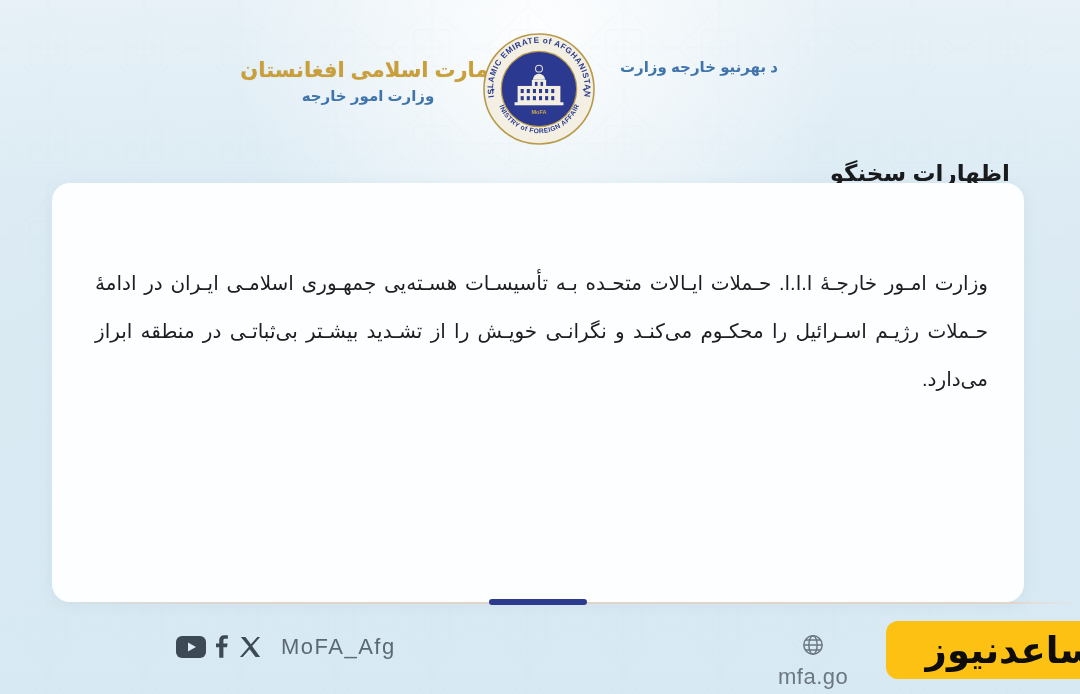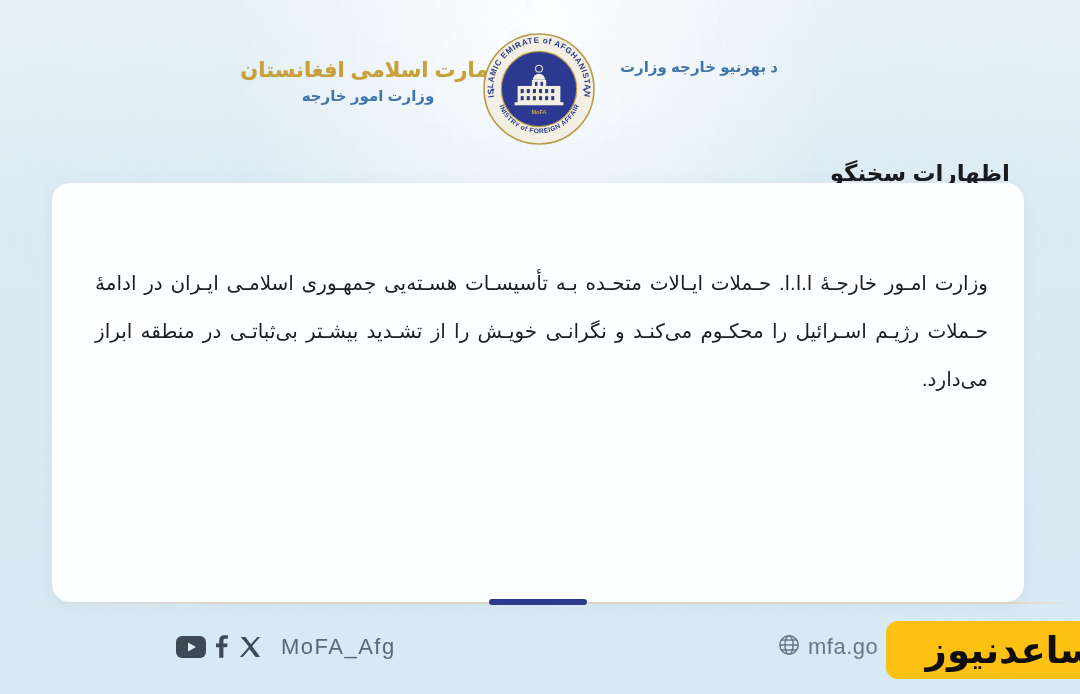"mfa.go" .footer-right { align-items: flex-start -> center; flex-direction: none -> column }
